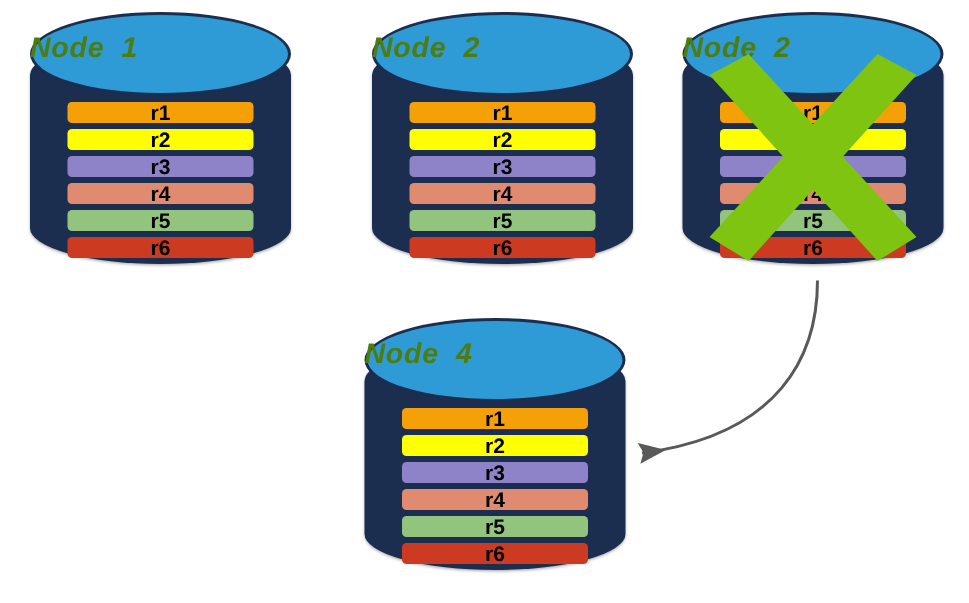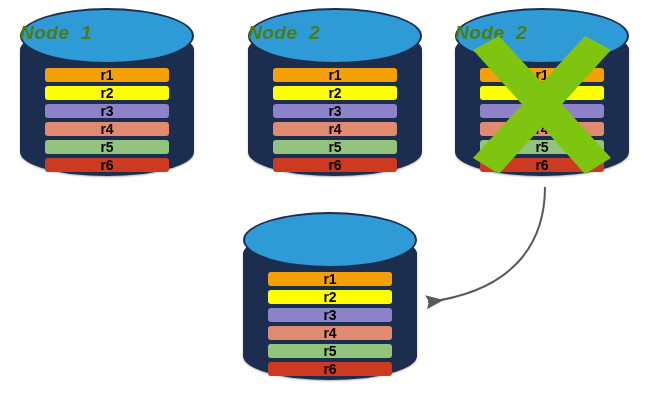"Node 4" div.node-label { html: none -> <div>Node 4</div> }
